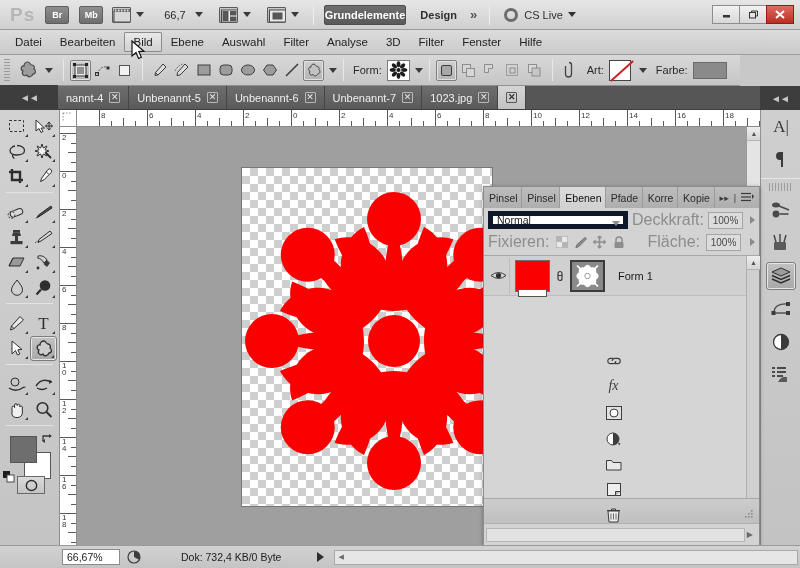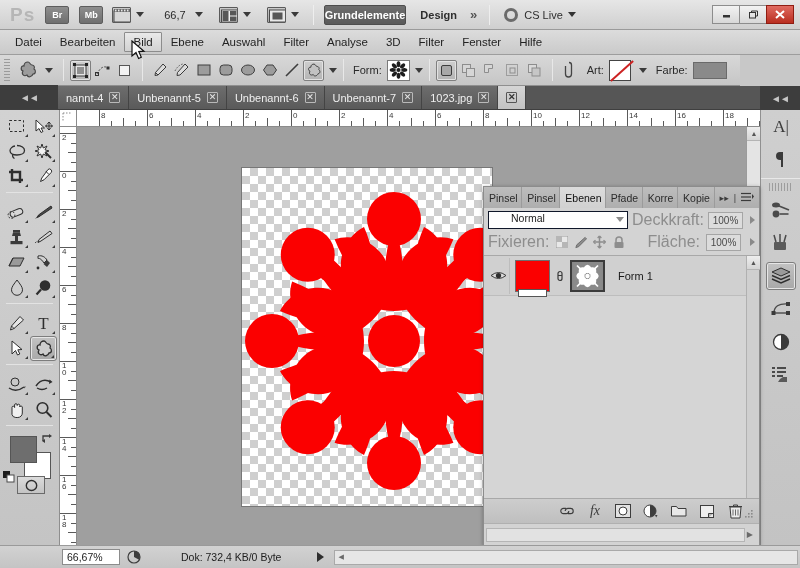"Normal" .blend-select { align-items: none -> center; border: 1px solid #0f172a -> 5px solid #0f172a; padding-left: 22px -> 4px }
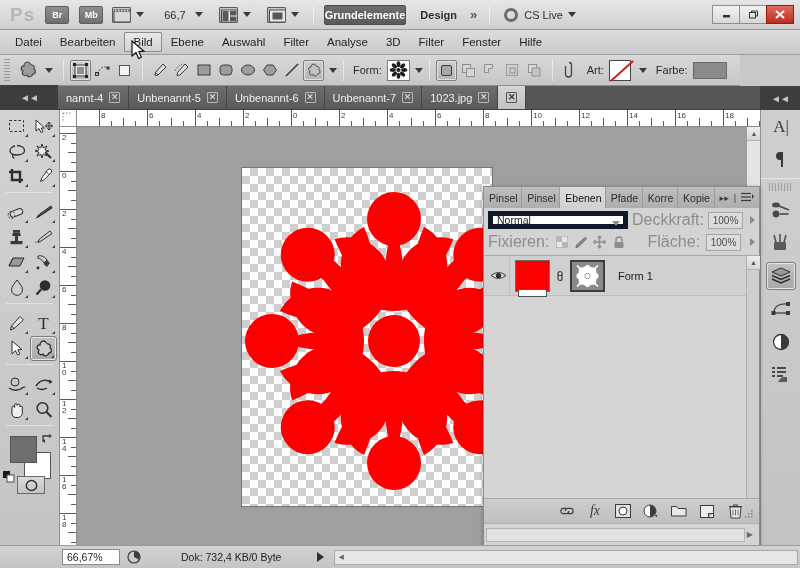"fx" .lbottom { flex-direction: none -> column }
